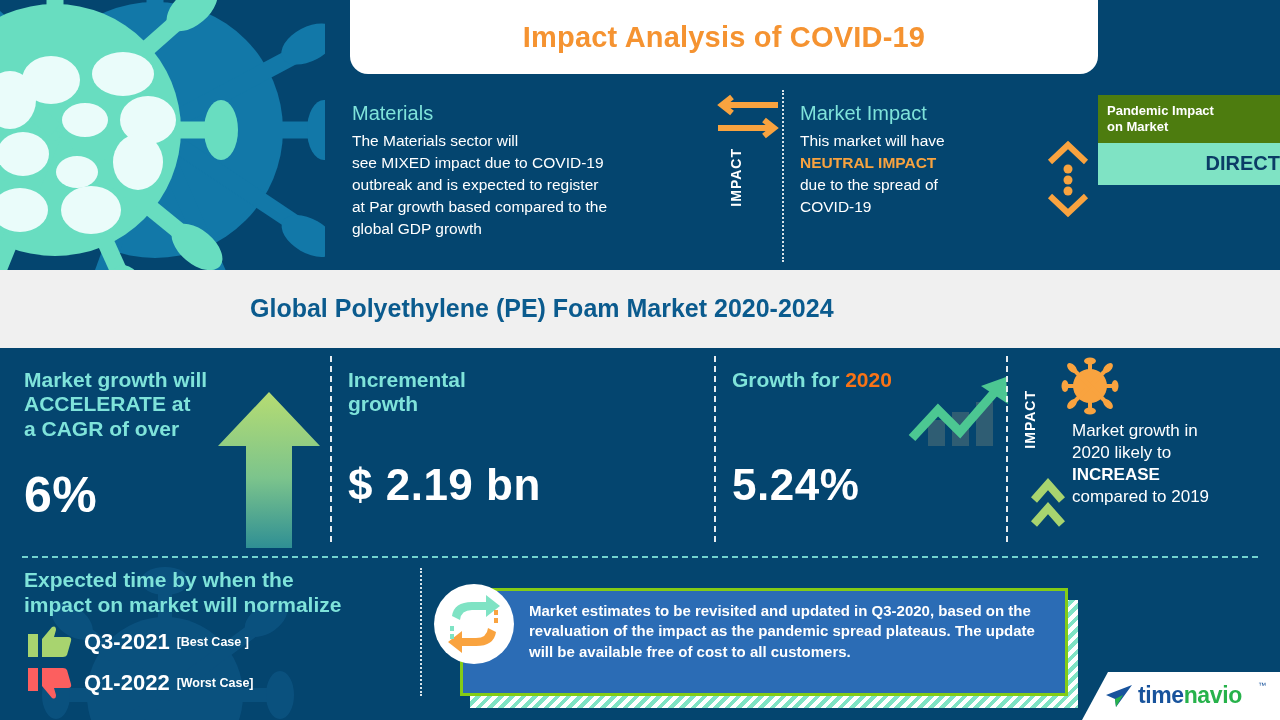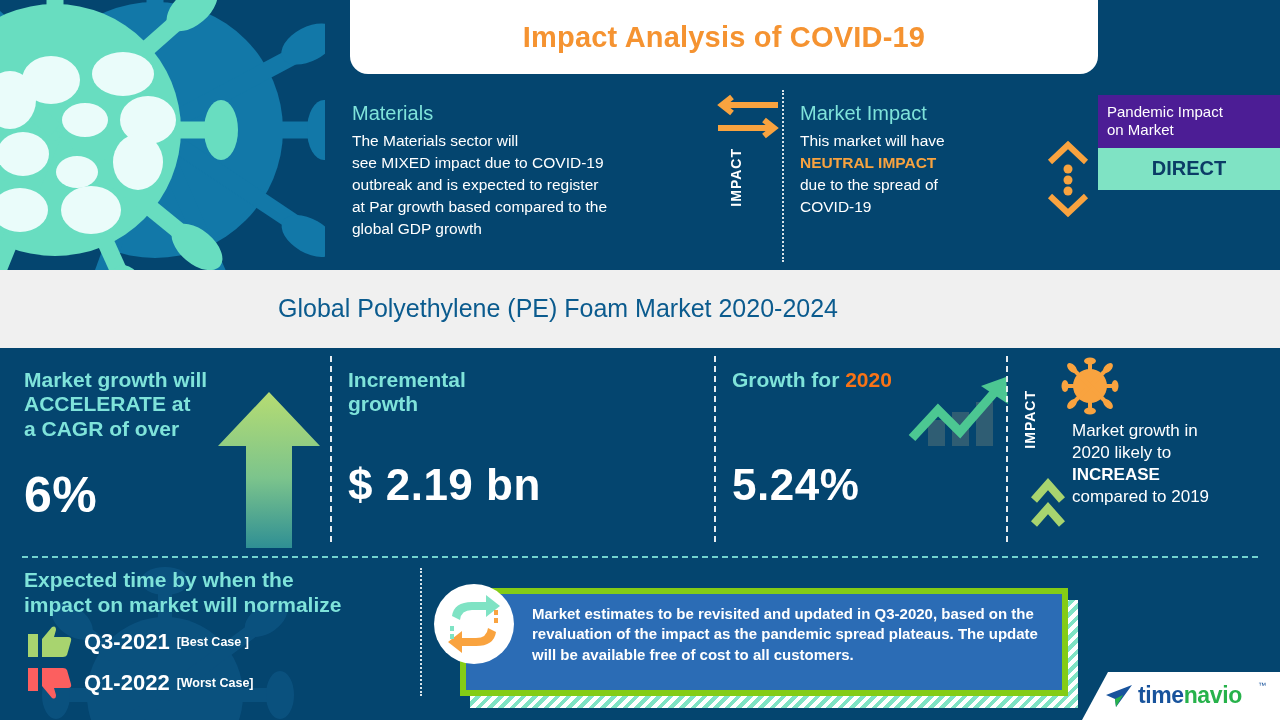"Pandemic Impact" .pandemic .ph { background: #4c1d95 -> #4d7c0f; font-size: 15px -> 13px; font-weight: normal -> bold }
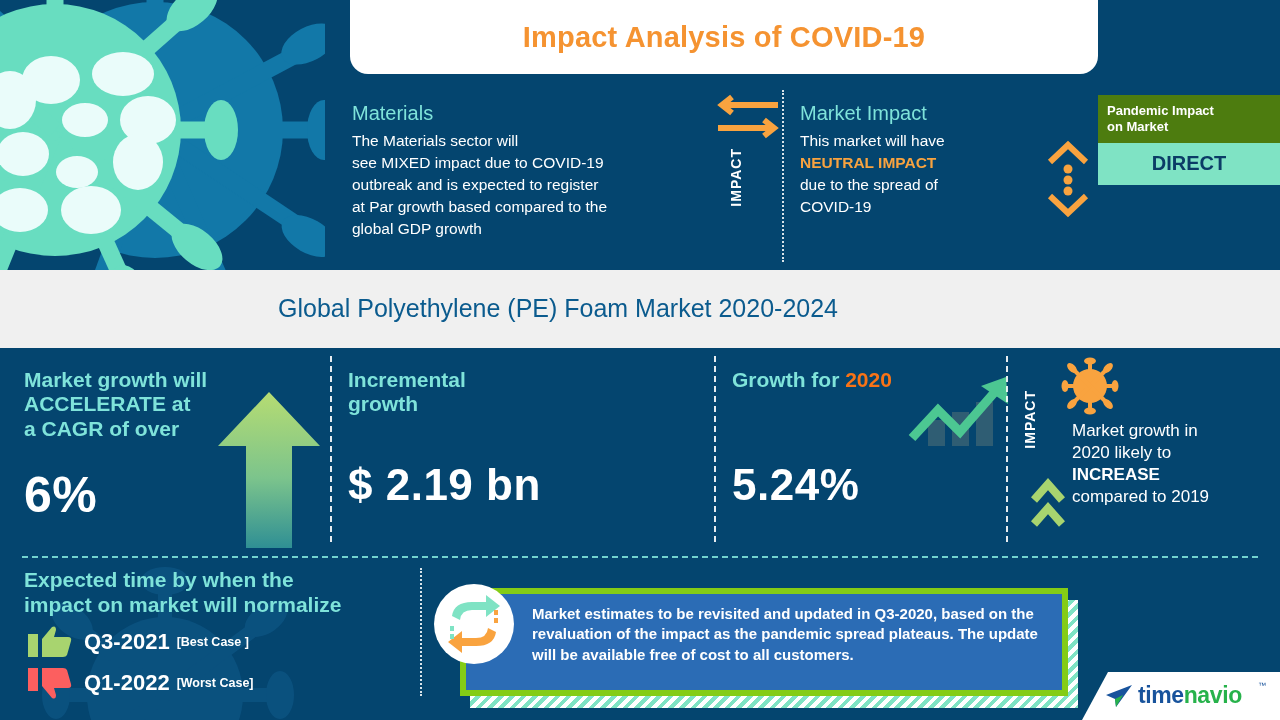"DIRECT" .pandemic .pb { text-align: center -> right }
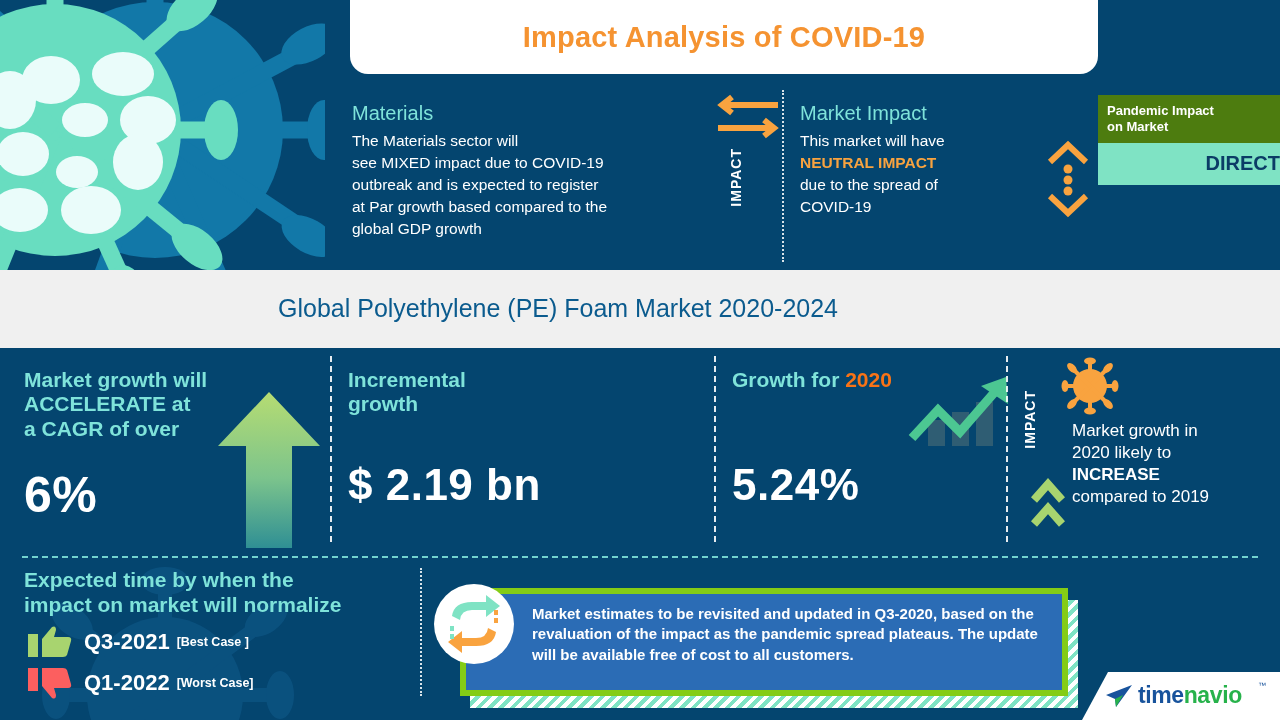"Global Polyethylene (PE) Foam Market" .band span { font-weight: normal -> bold; margin-left: 28px -> none }
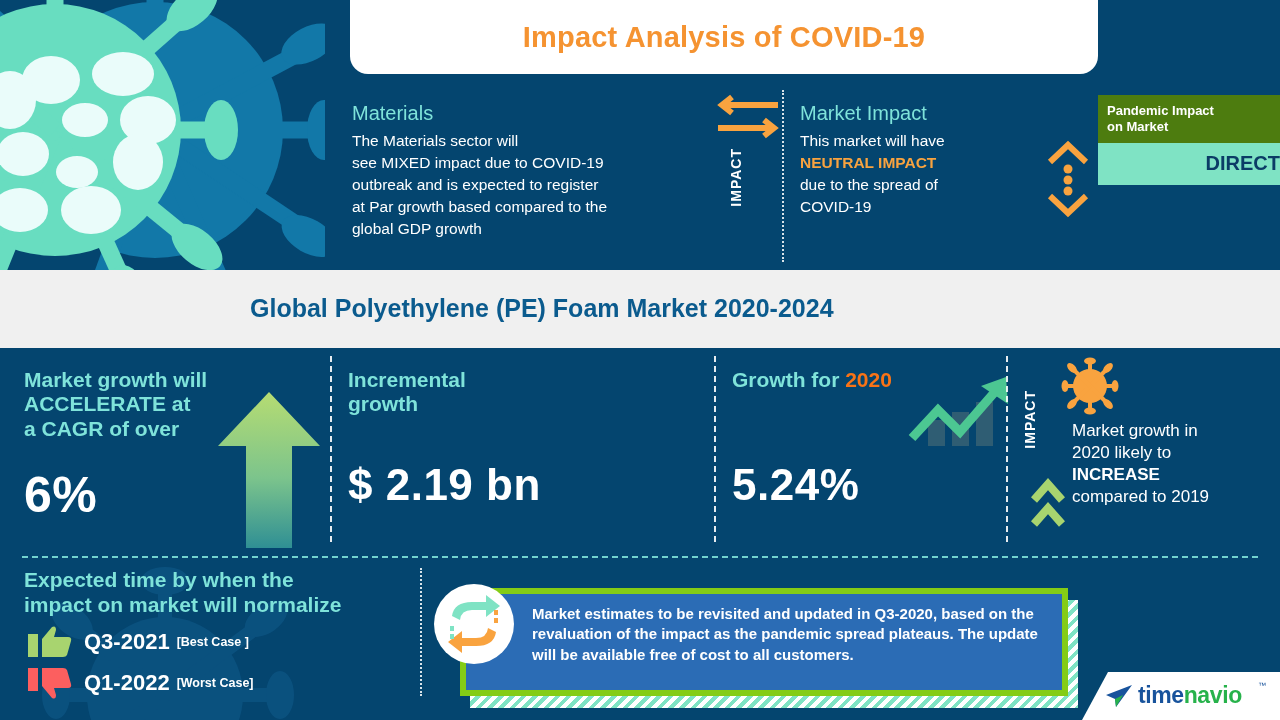"Market estimates to be revisited" .note { border: 6px solid #84cc16 -> 3px solid #84cc16 }
